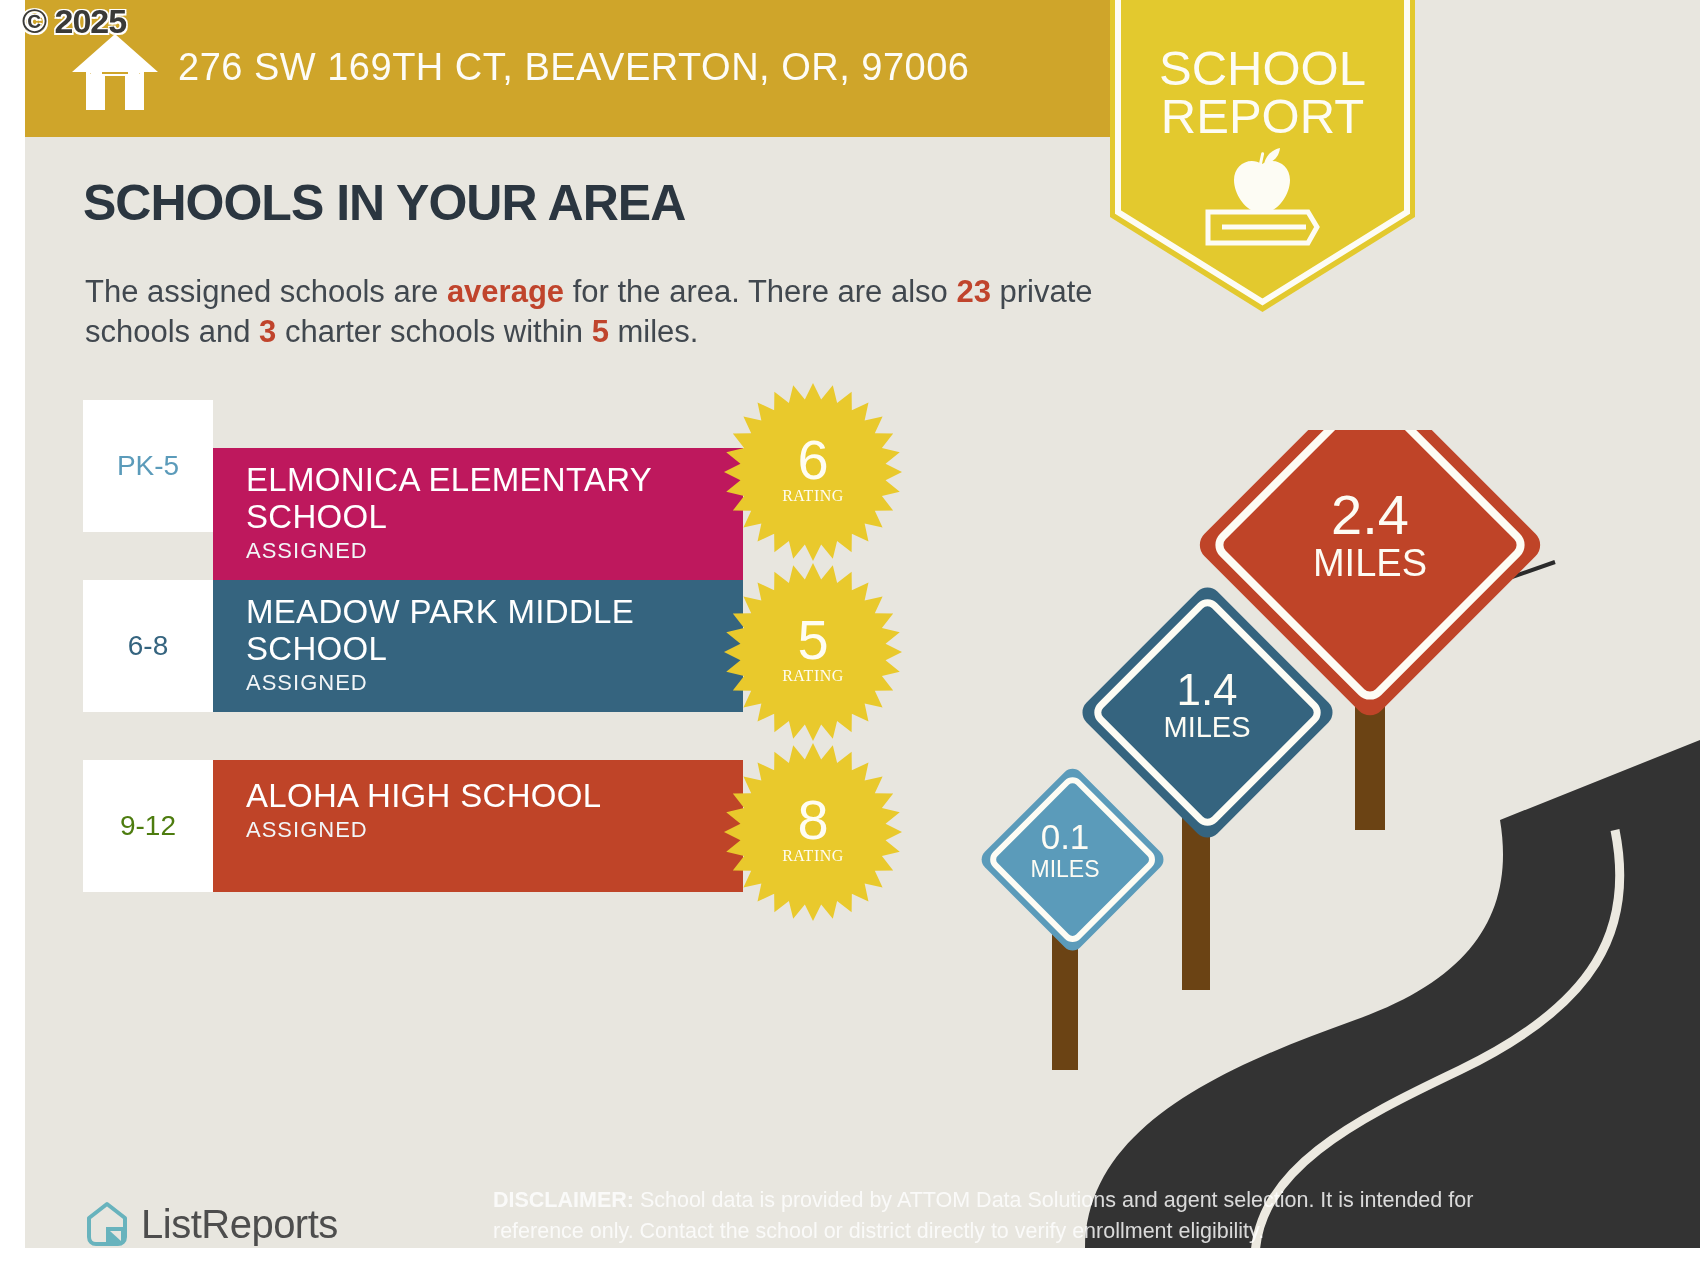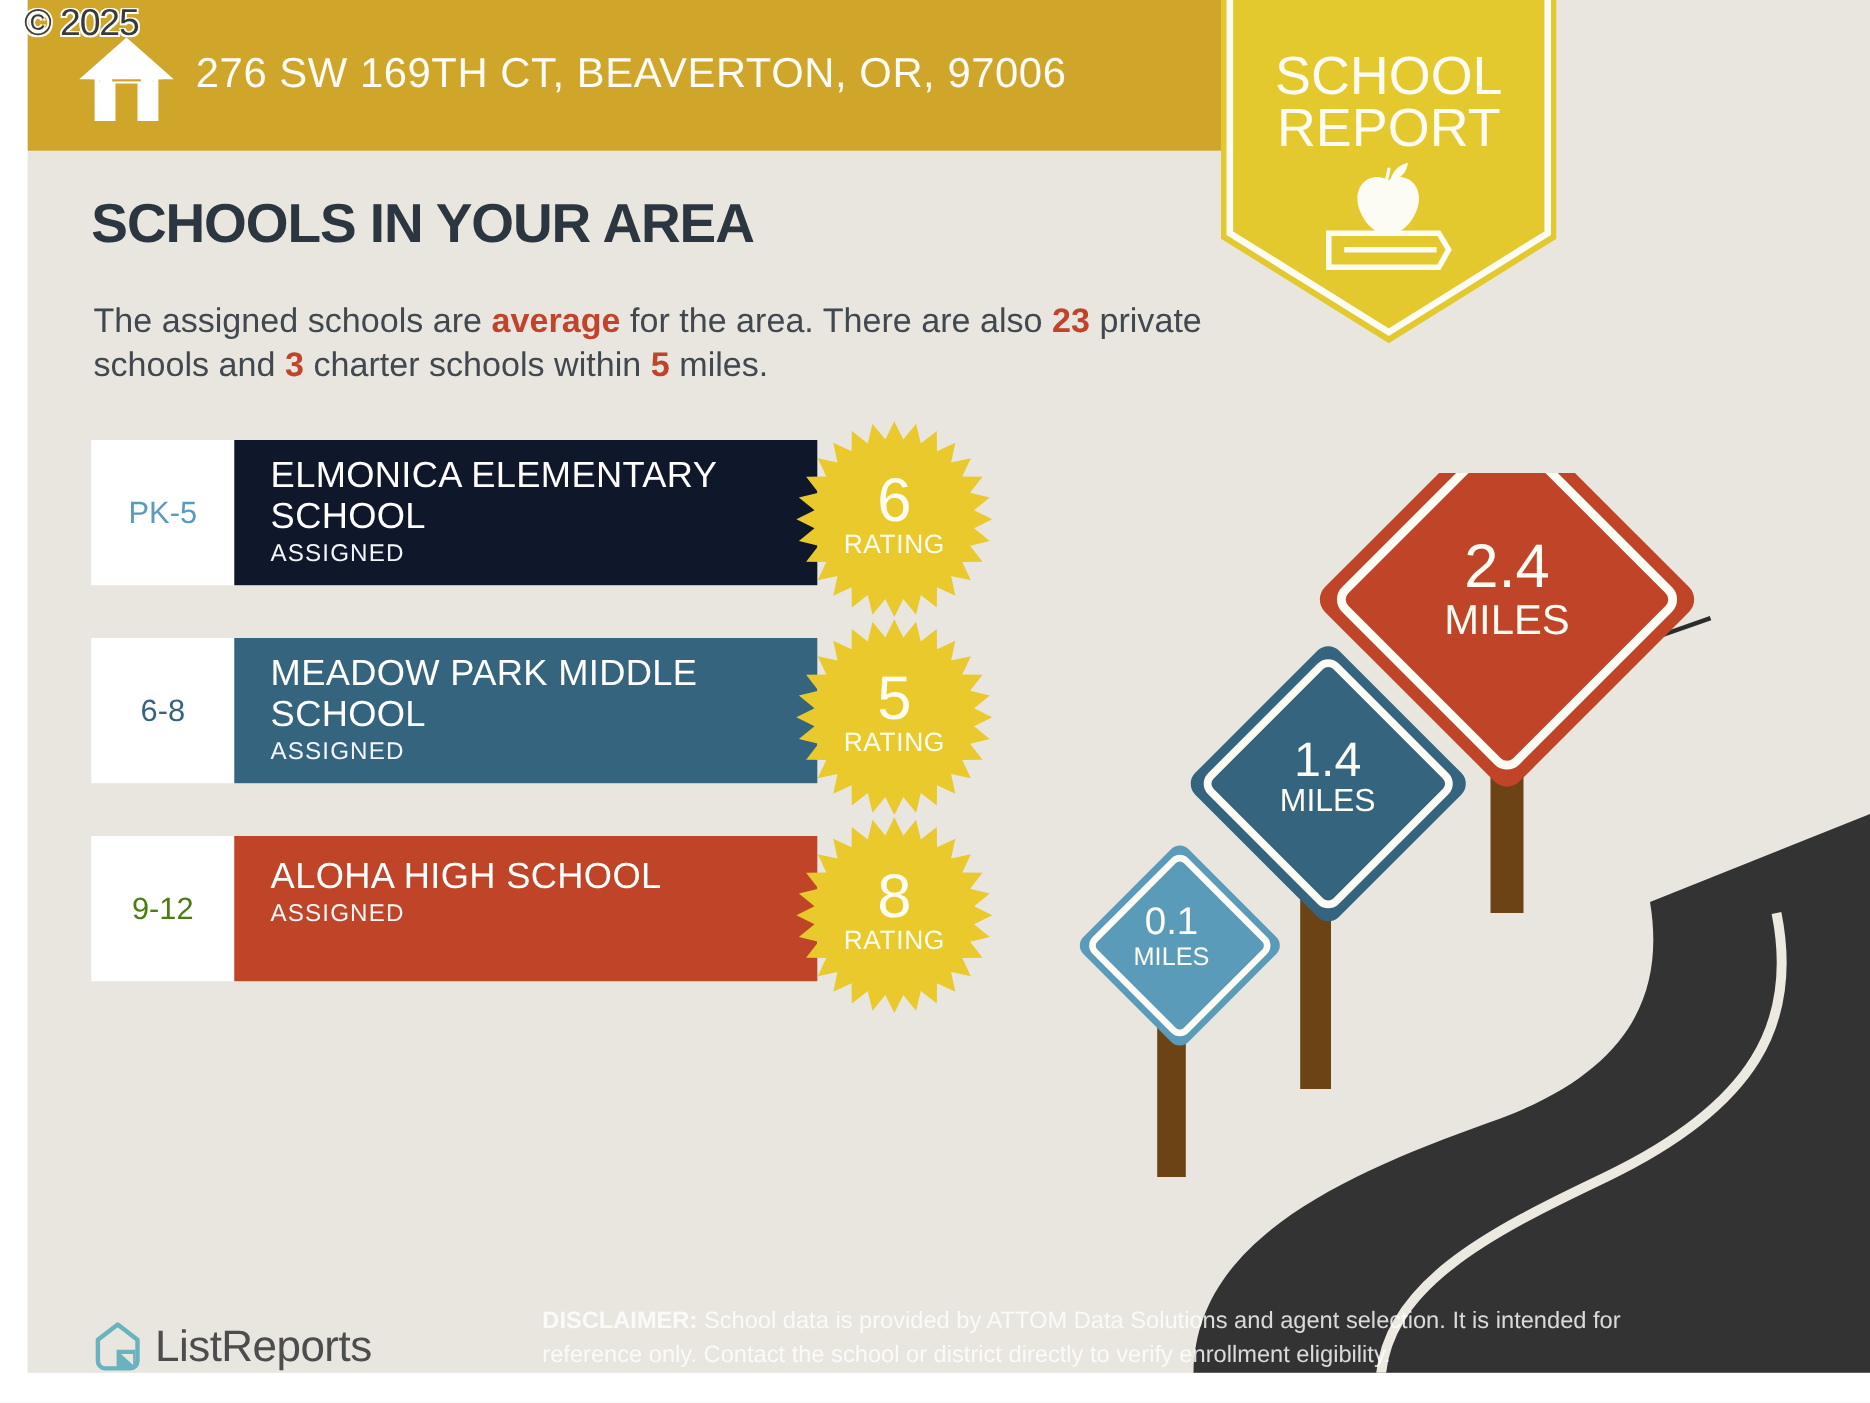"© 2025" .copyright { font-weight: normal -> bold }
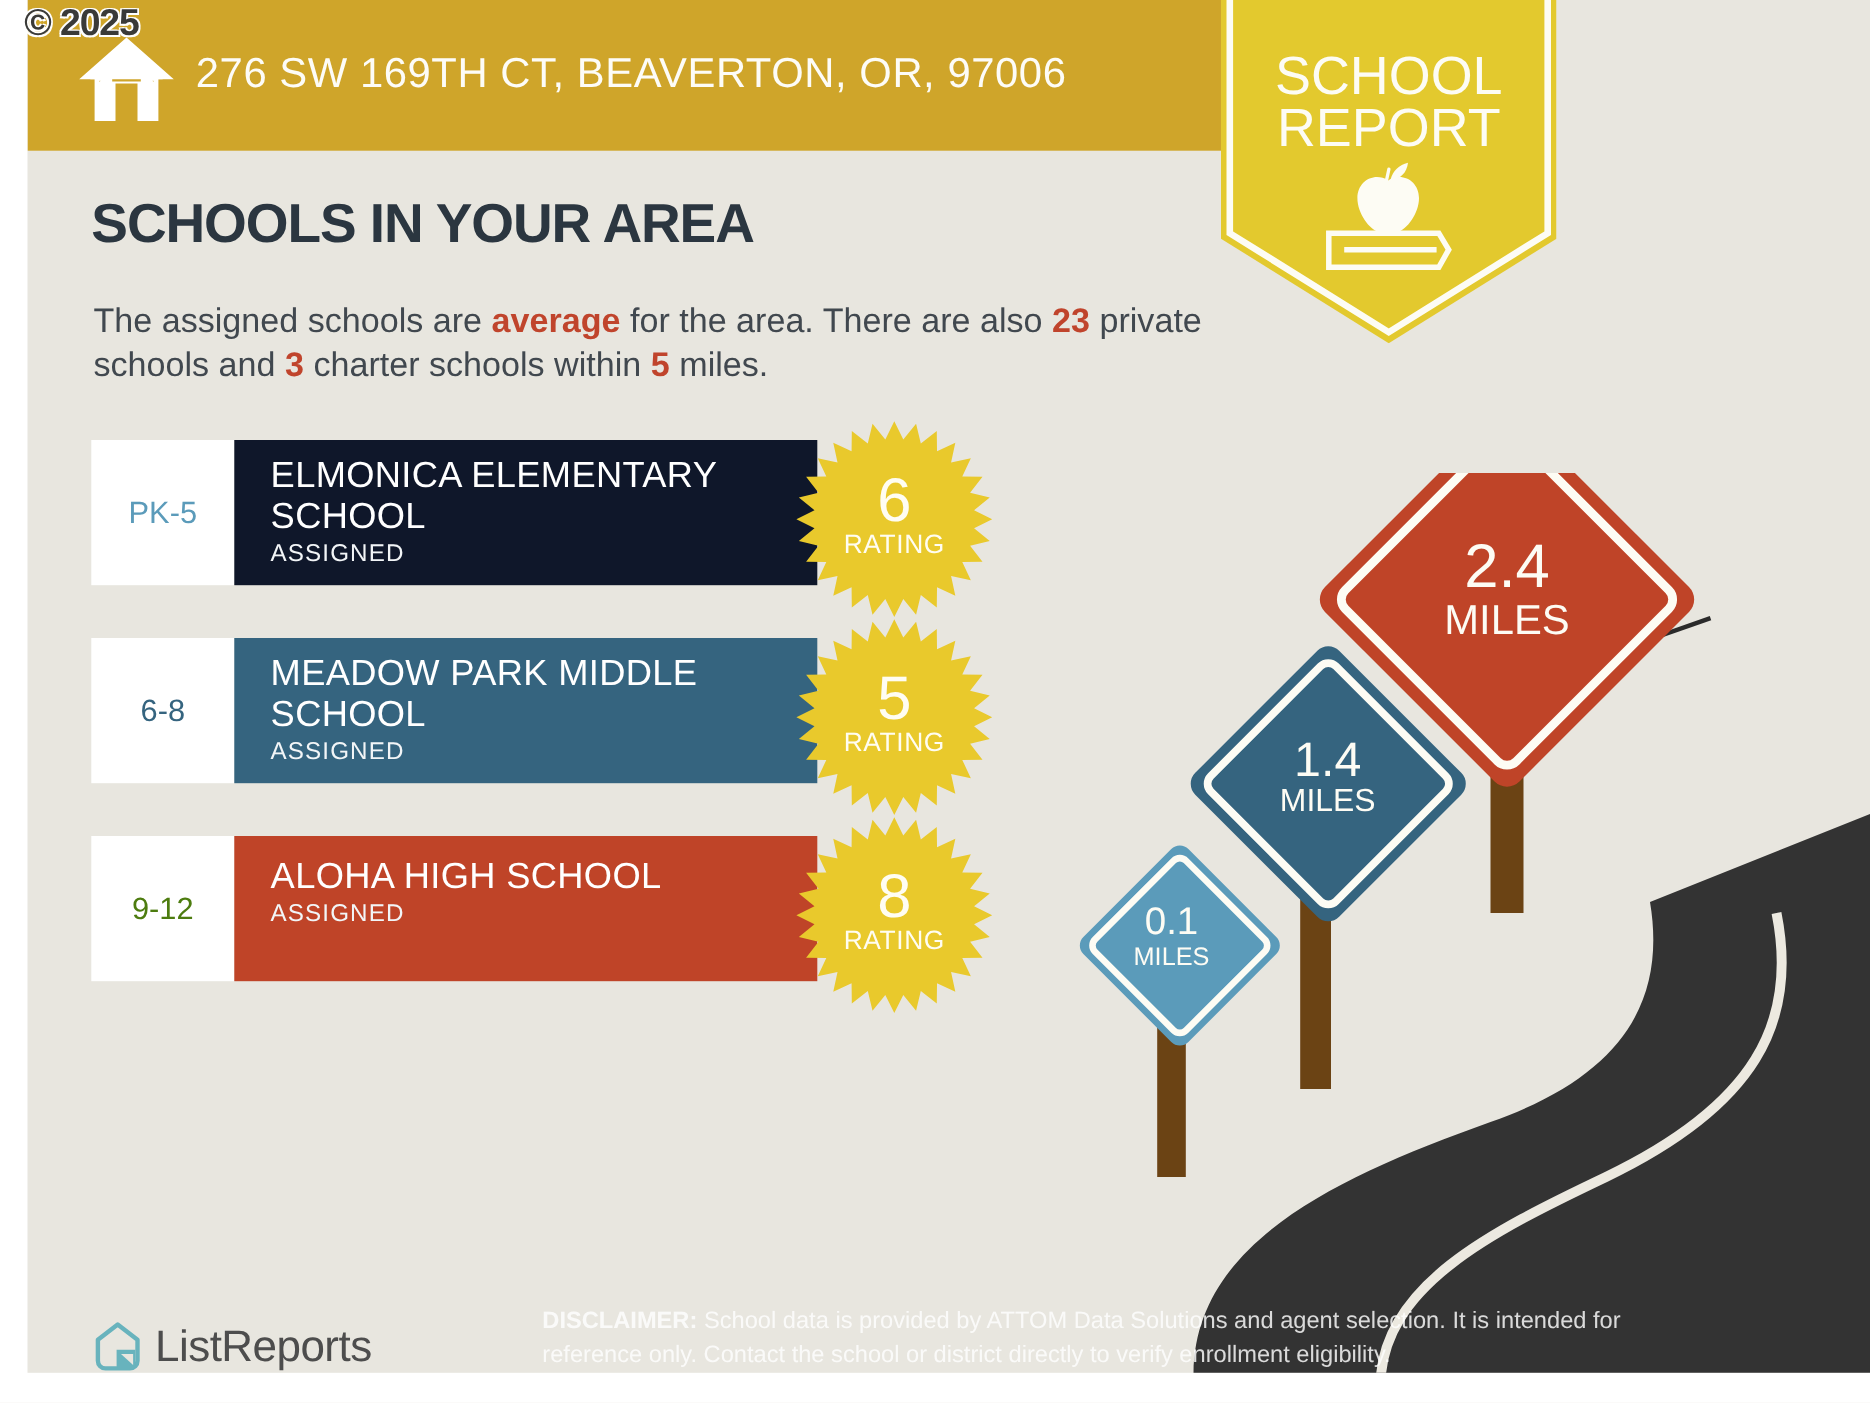"ELMONICA ELEMENTARY SCHOOL" div.bar { background: #0f172a -> #be185d; margin-top: none -> 48px }
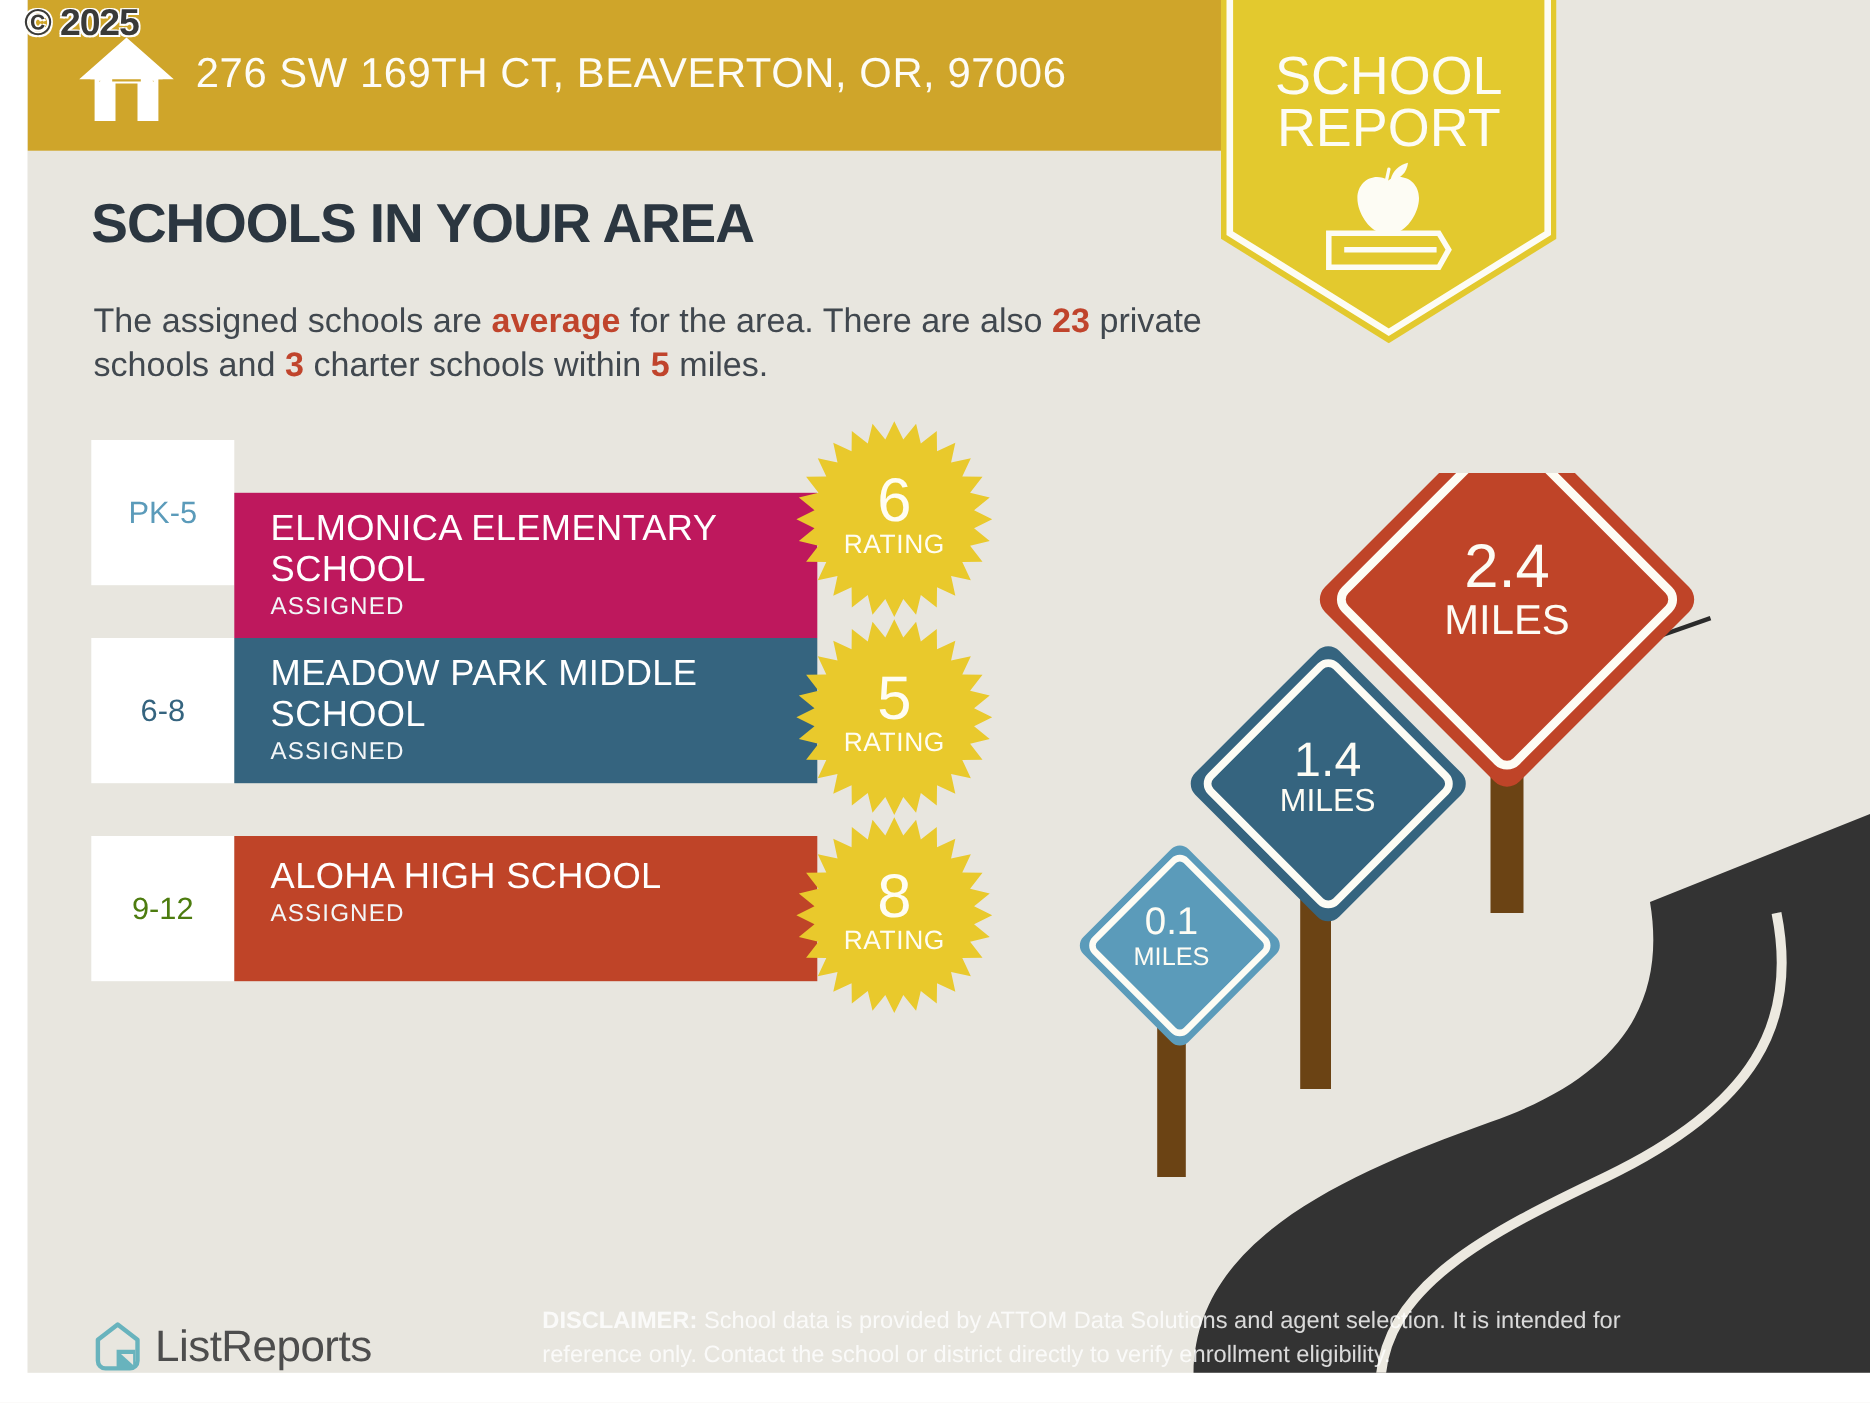"RATING" .blab { font-family: none -> Liberation Serif, serif; font-size: 24px -> 16px }
